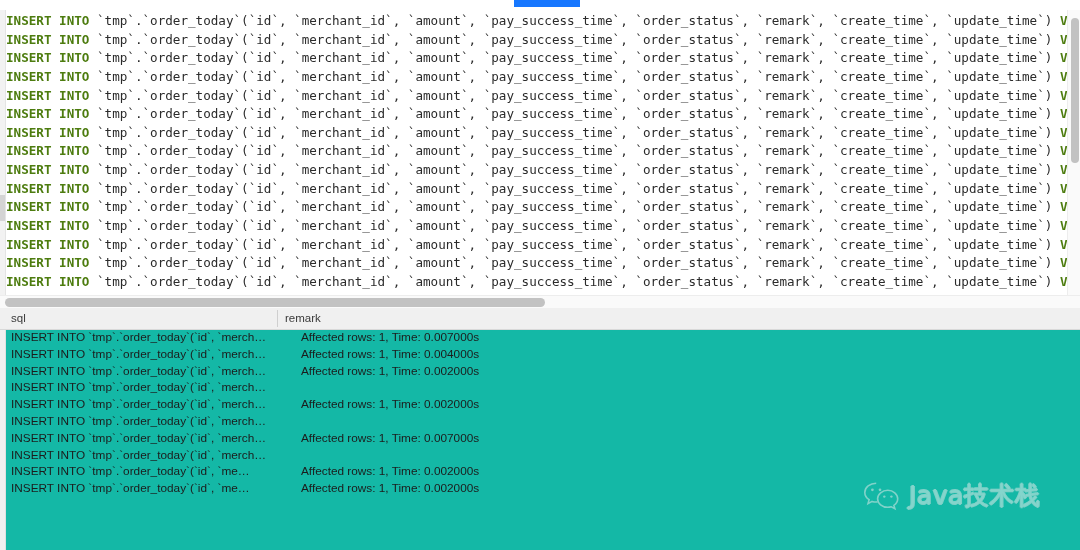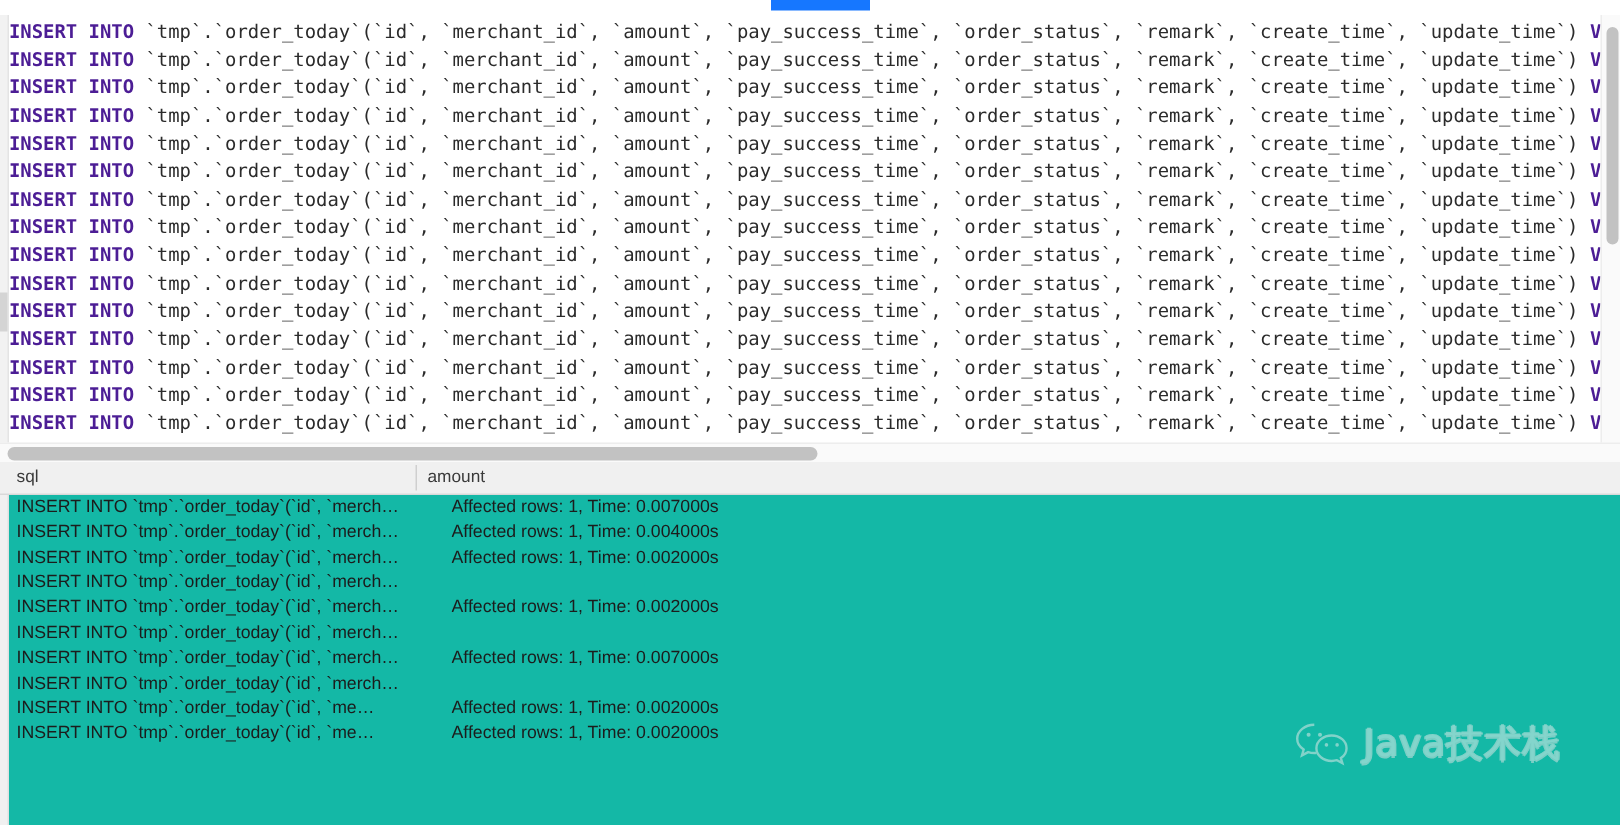"INSERT INTO" .kw { color: #4c1d95 -> #4d7c0f }
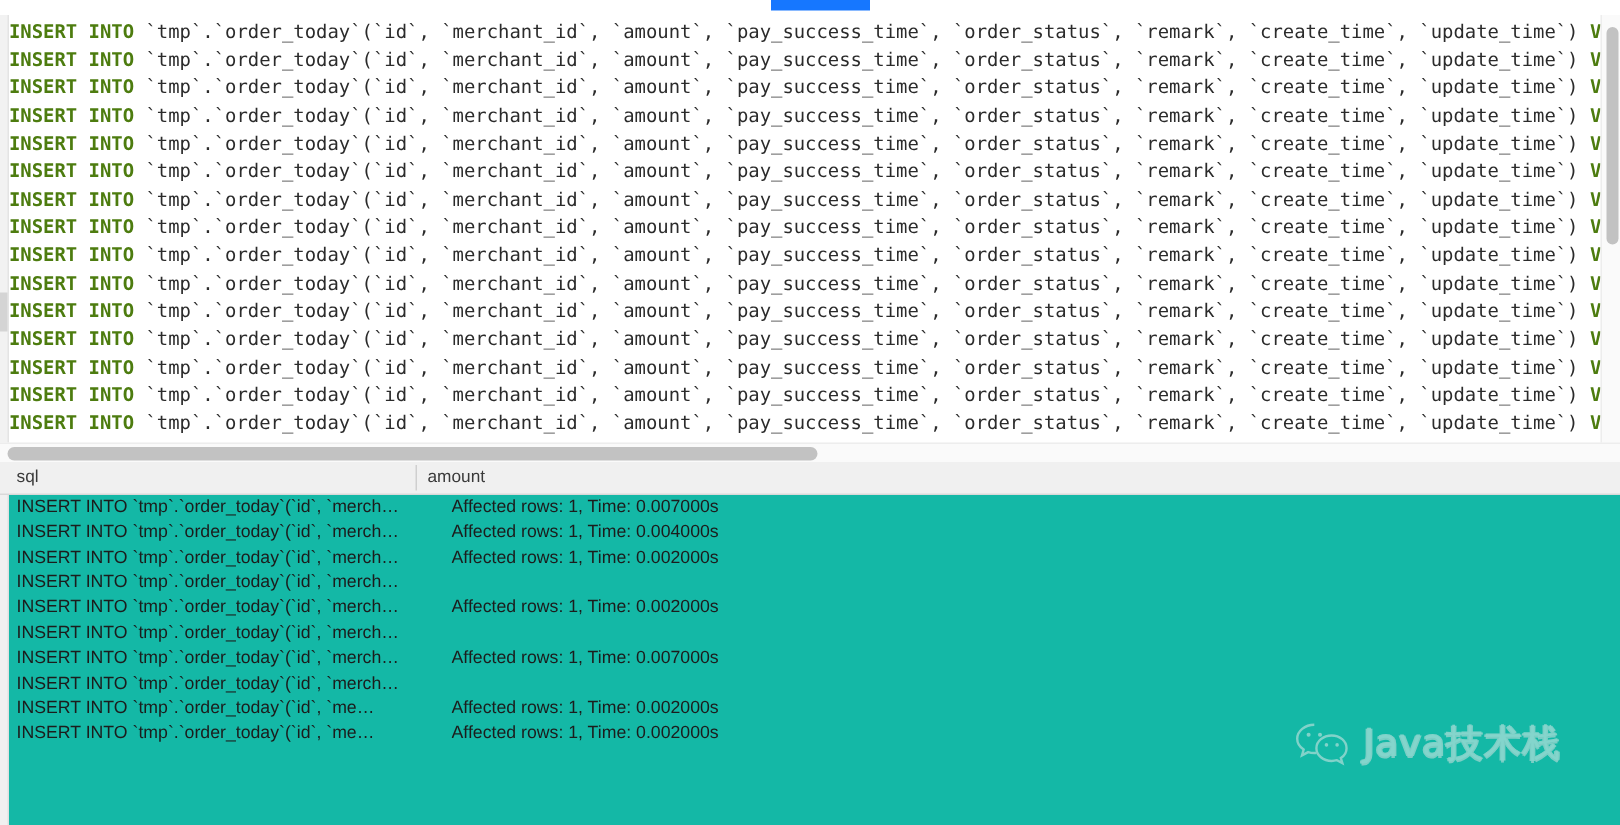"amount" div.hcell { text: amount -> remark }
